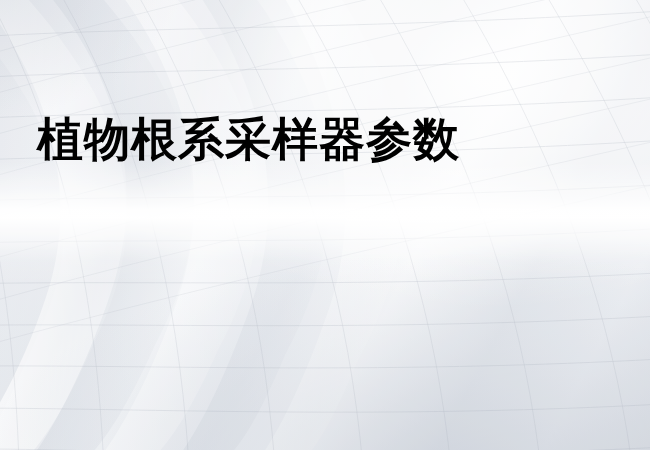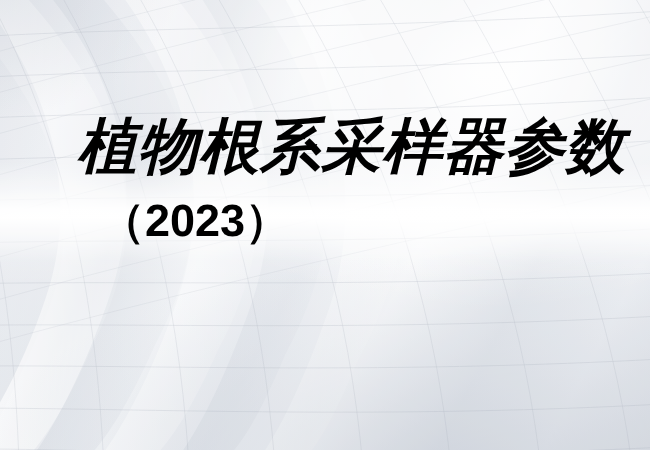"植物根系采样器参数" #title-line-1 { font-size: 60px -> 46px; font-style: italic -> none; margin-left: 77px -> 37px }
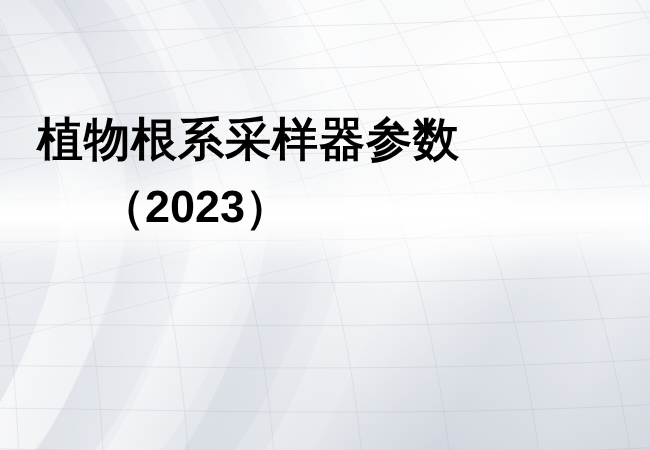"（2023）" div.title-line { html: <div>（2023）</div> -> none }
